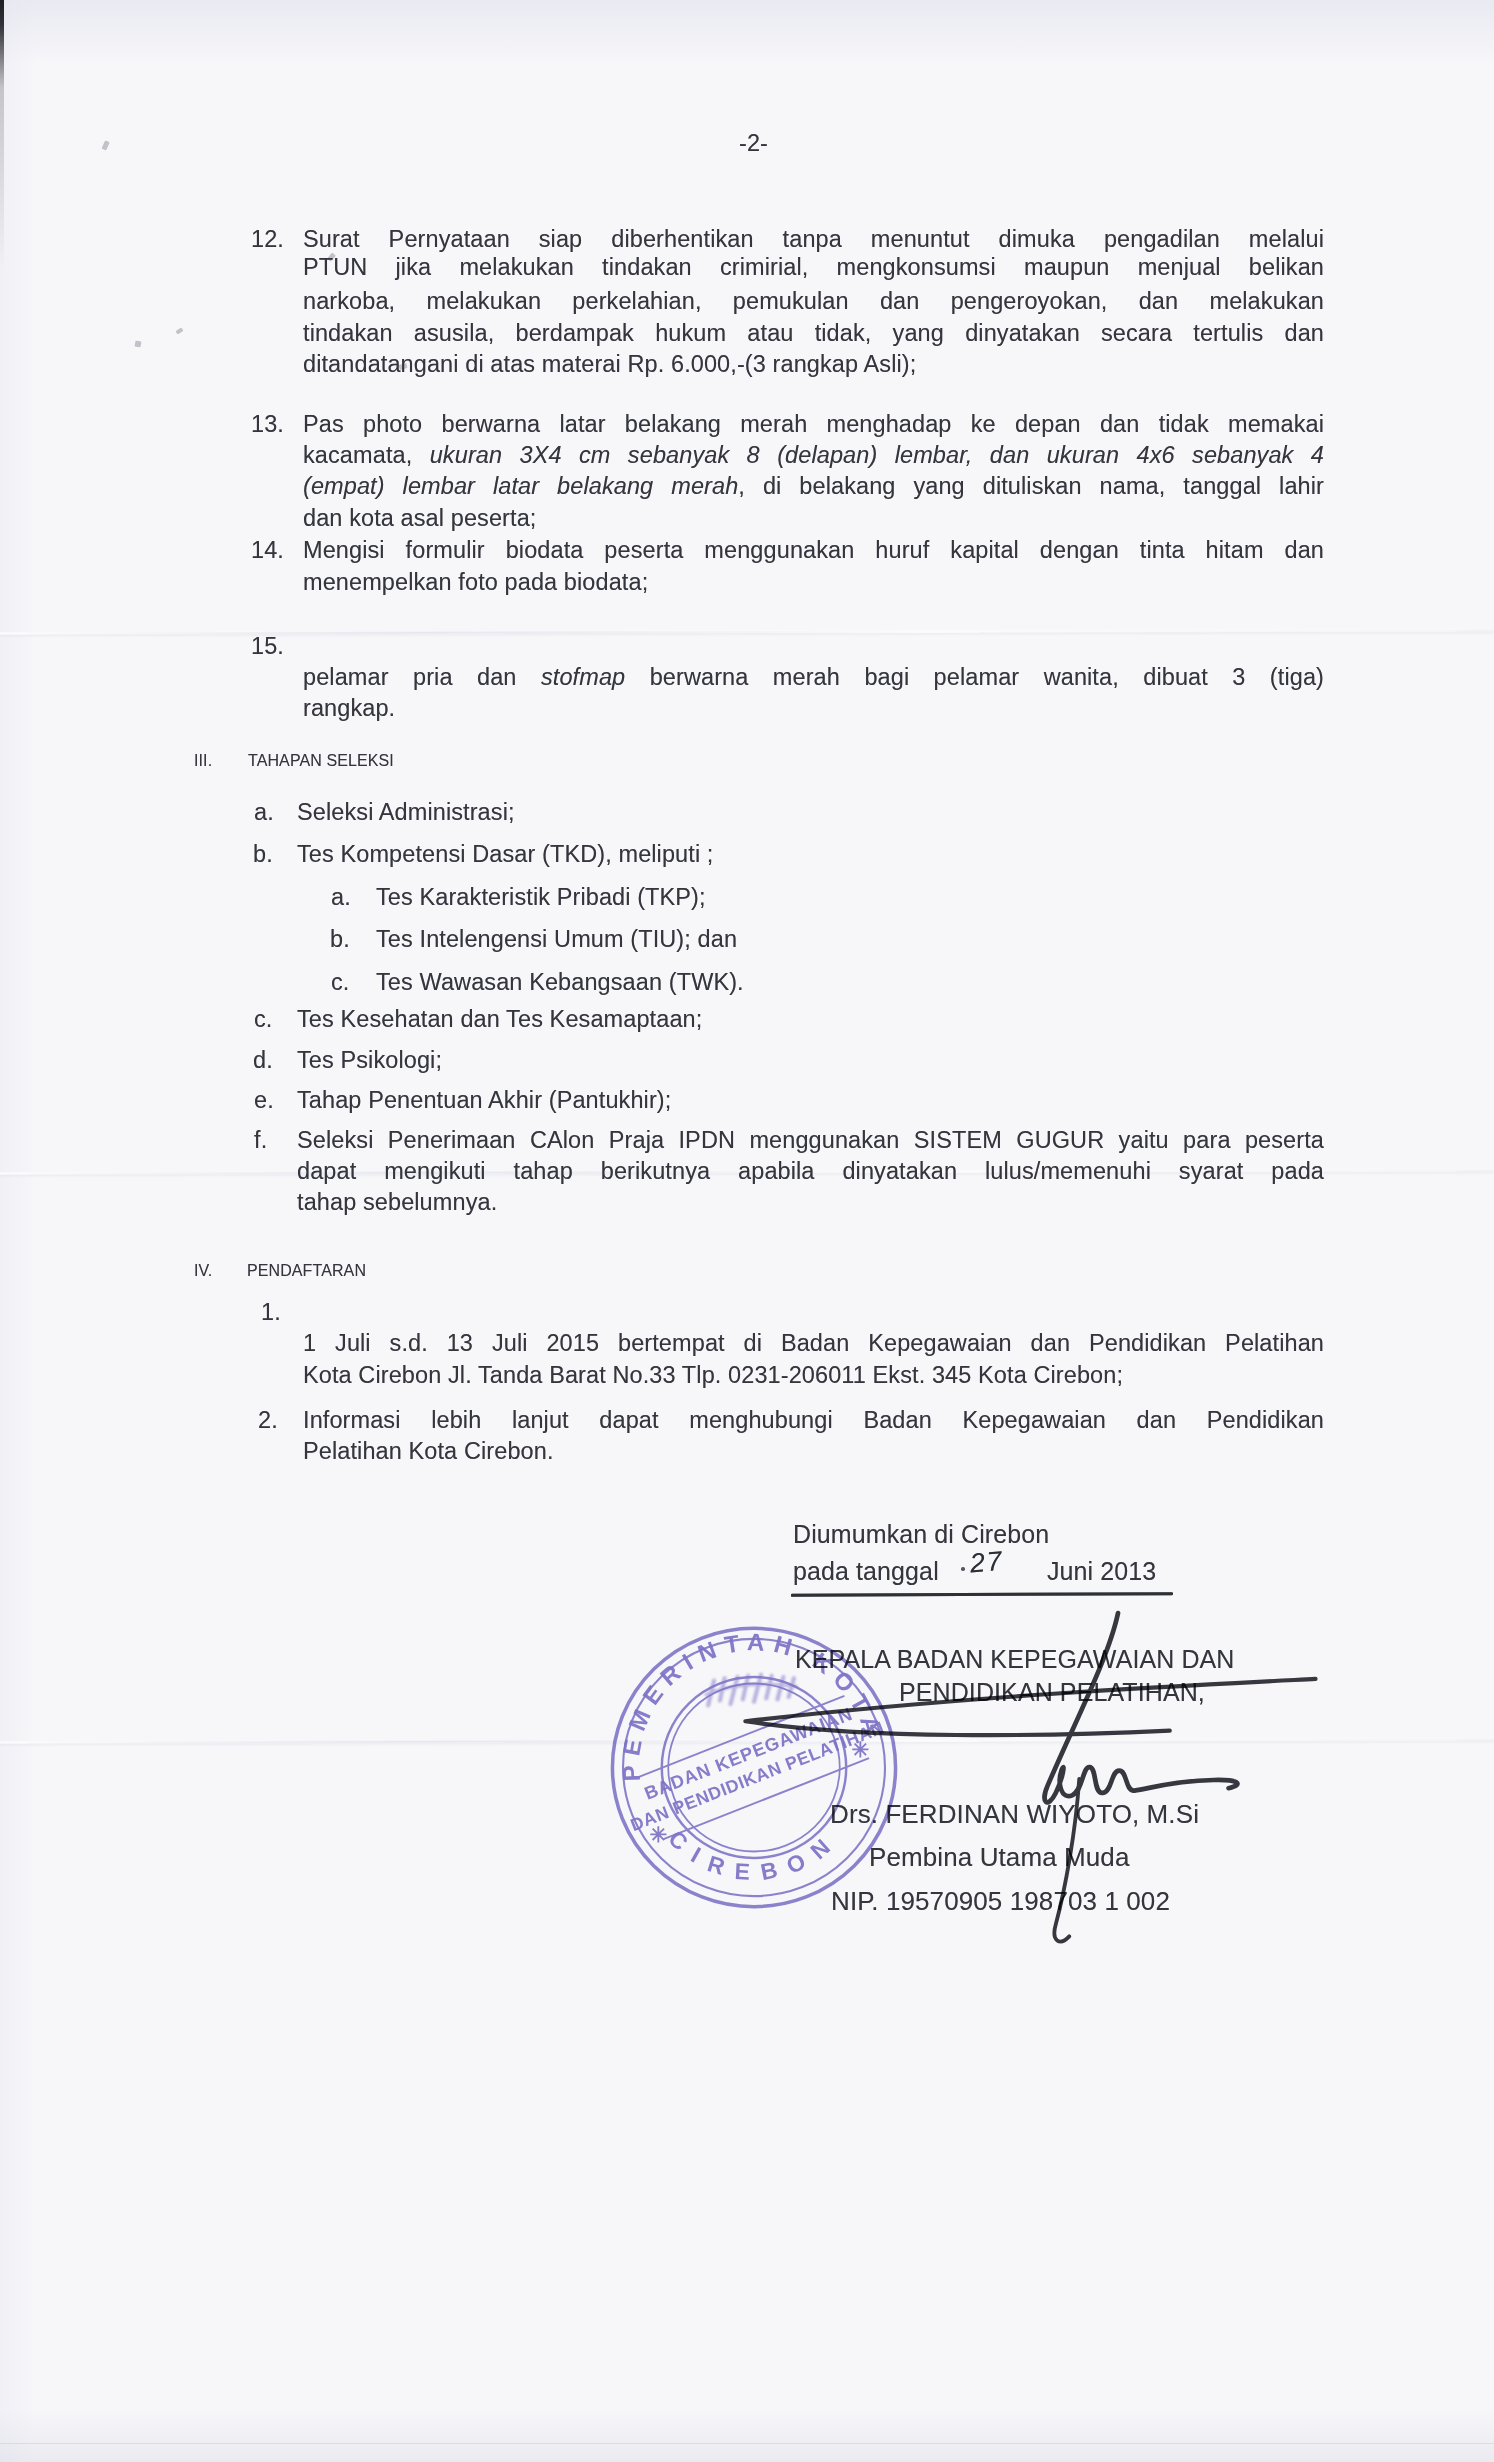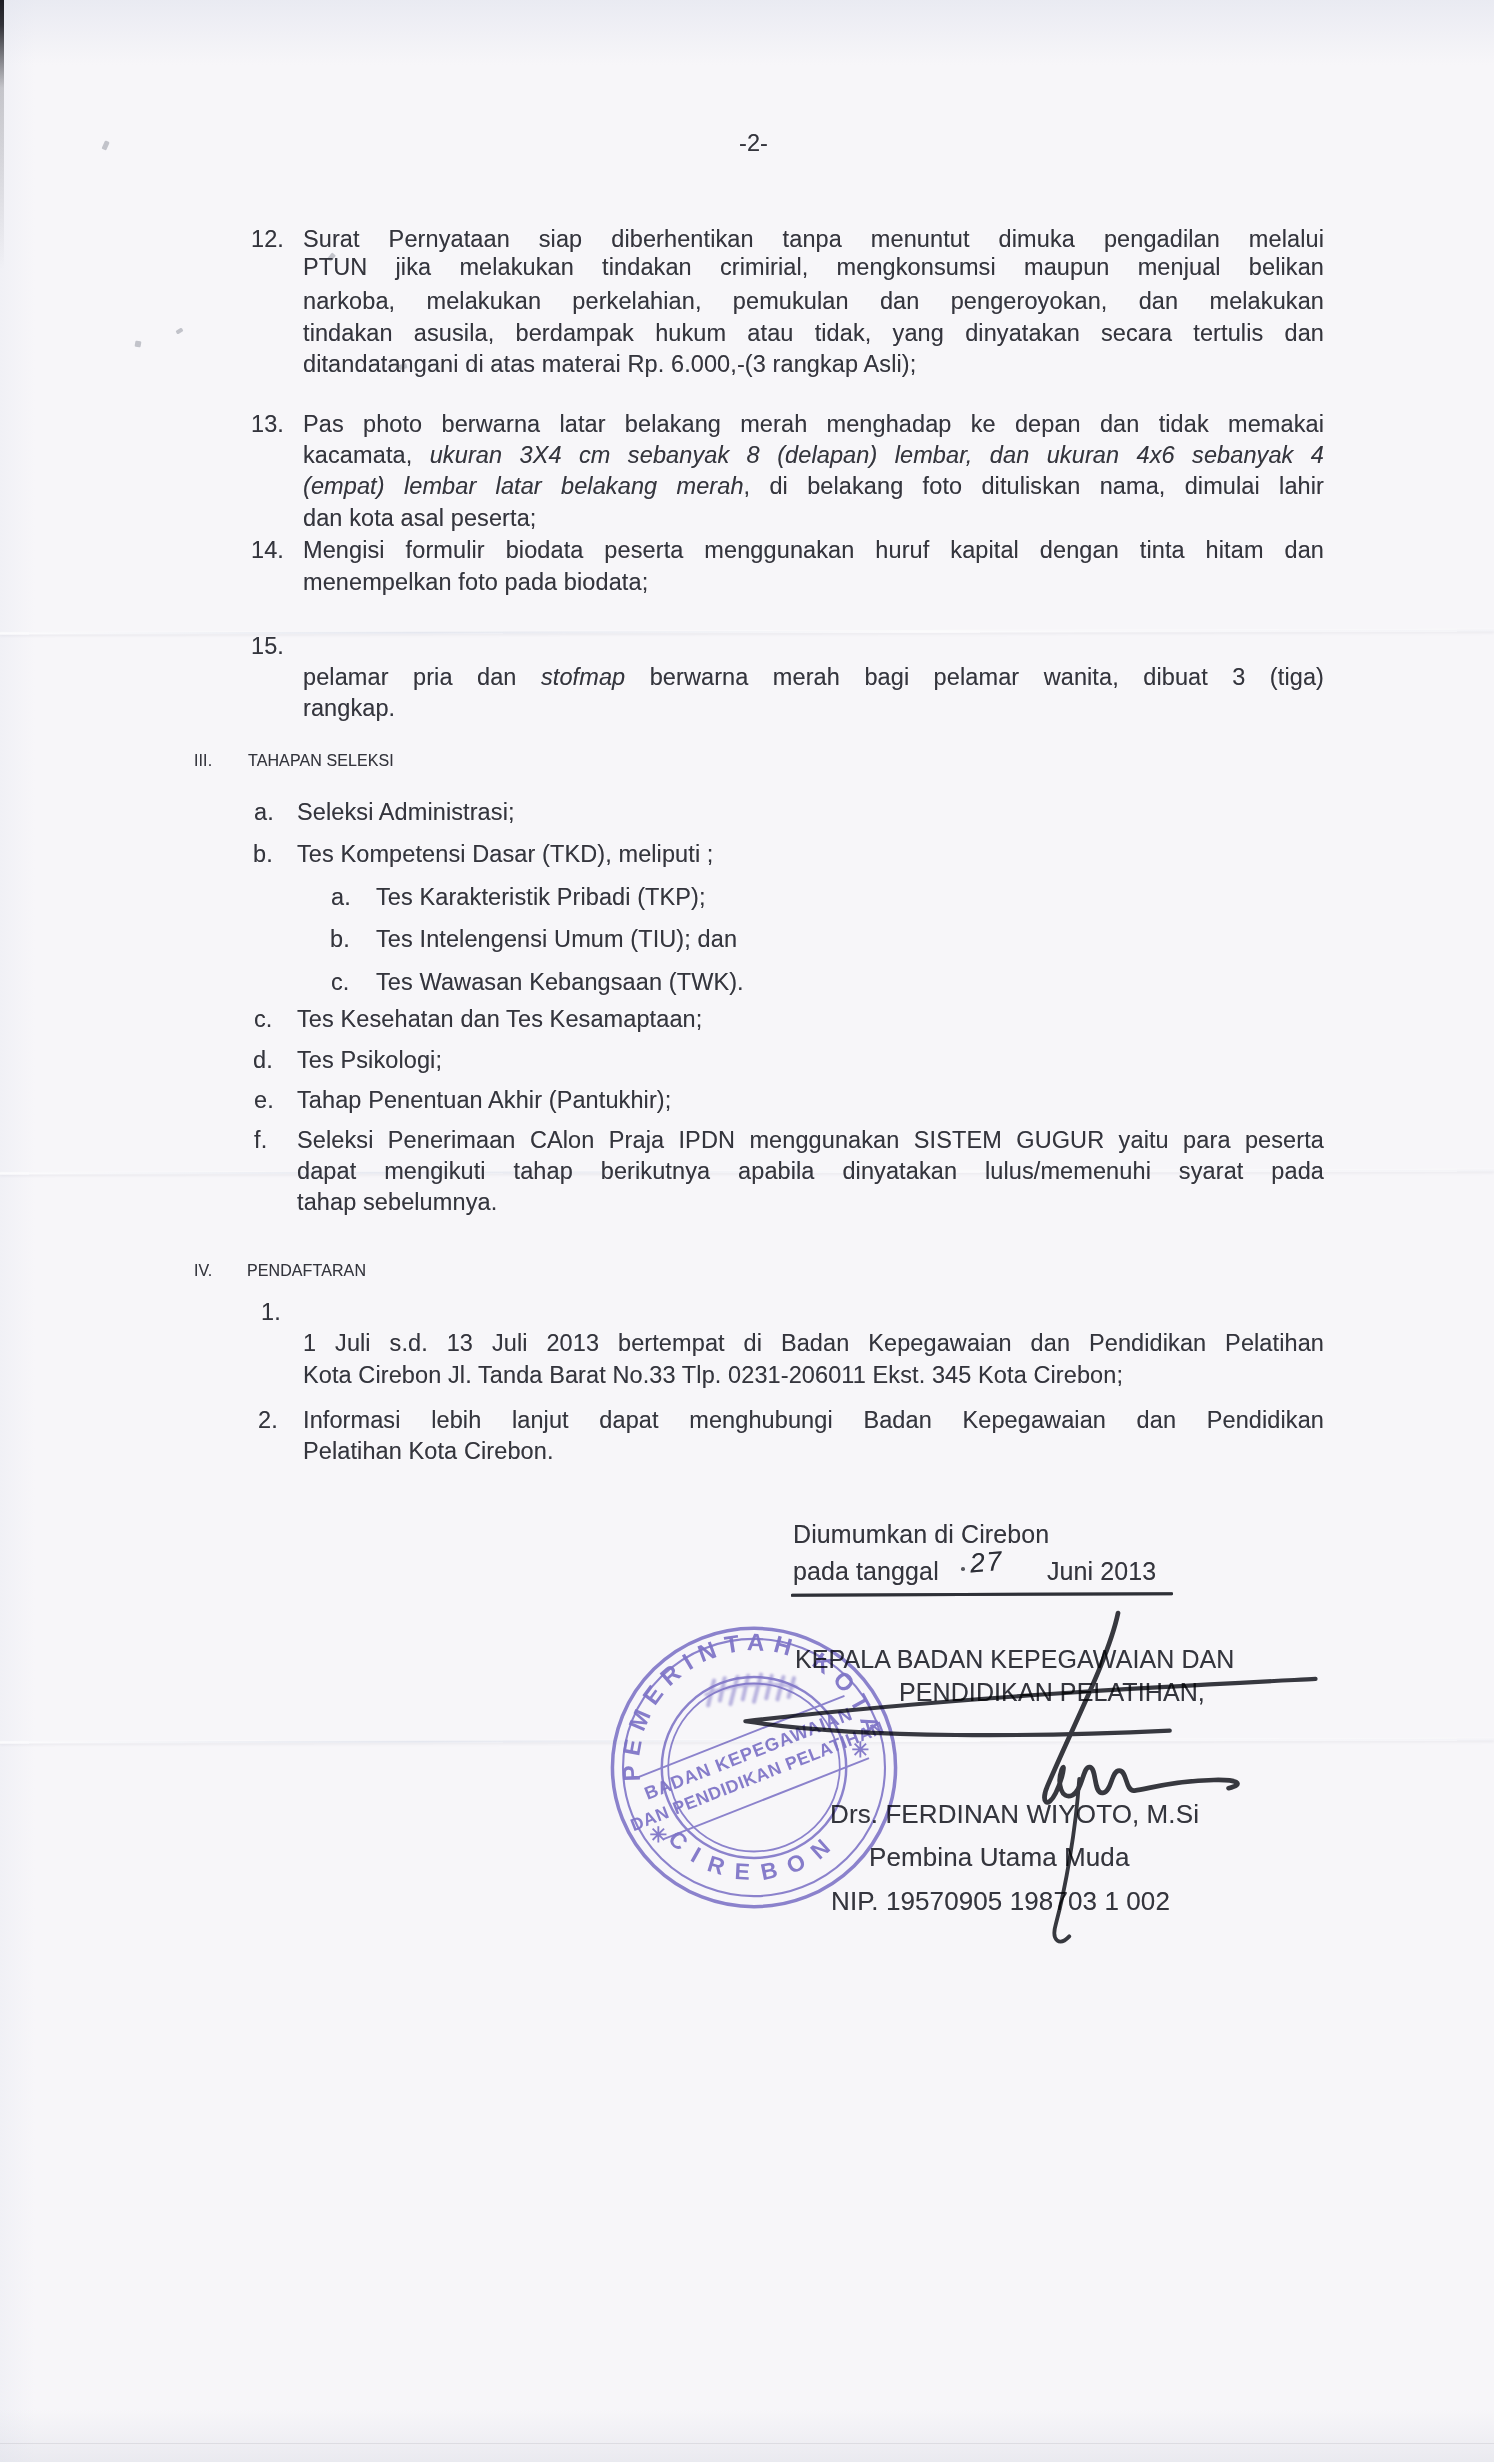", di belakang foto dituliskan" span { text: foto dituliskan nama, dimulai -> yang dituliskan nama, tanggal }
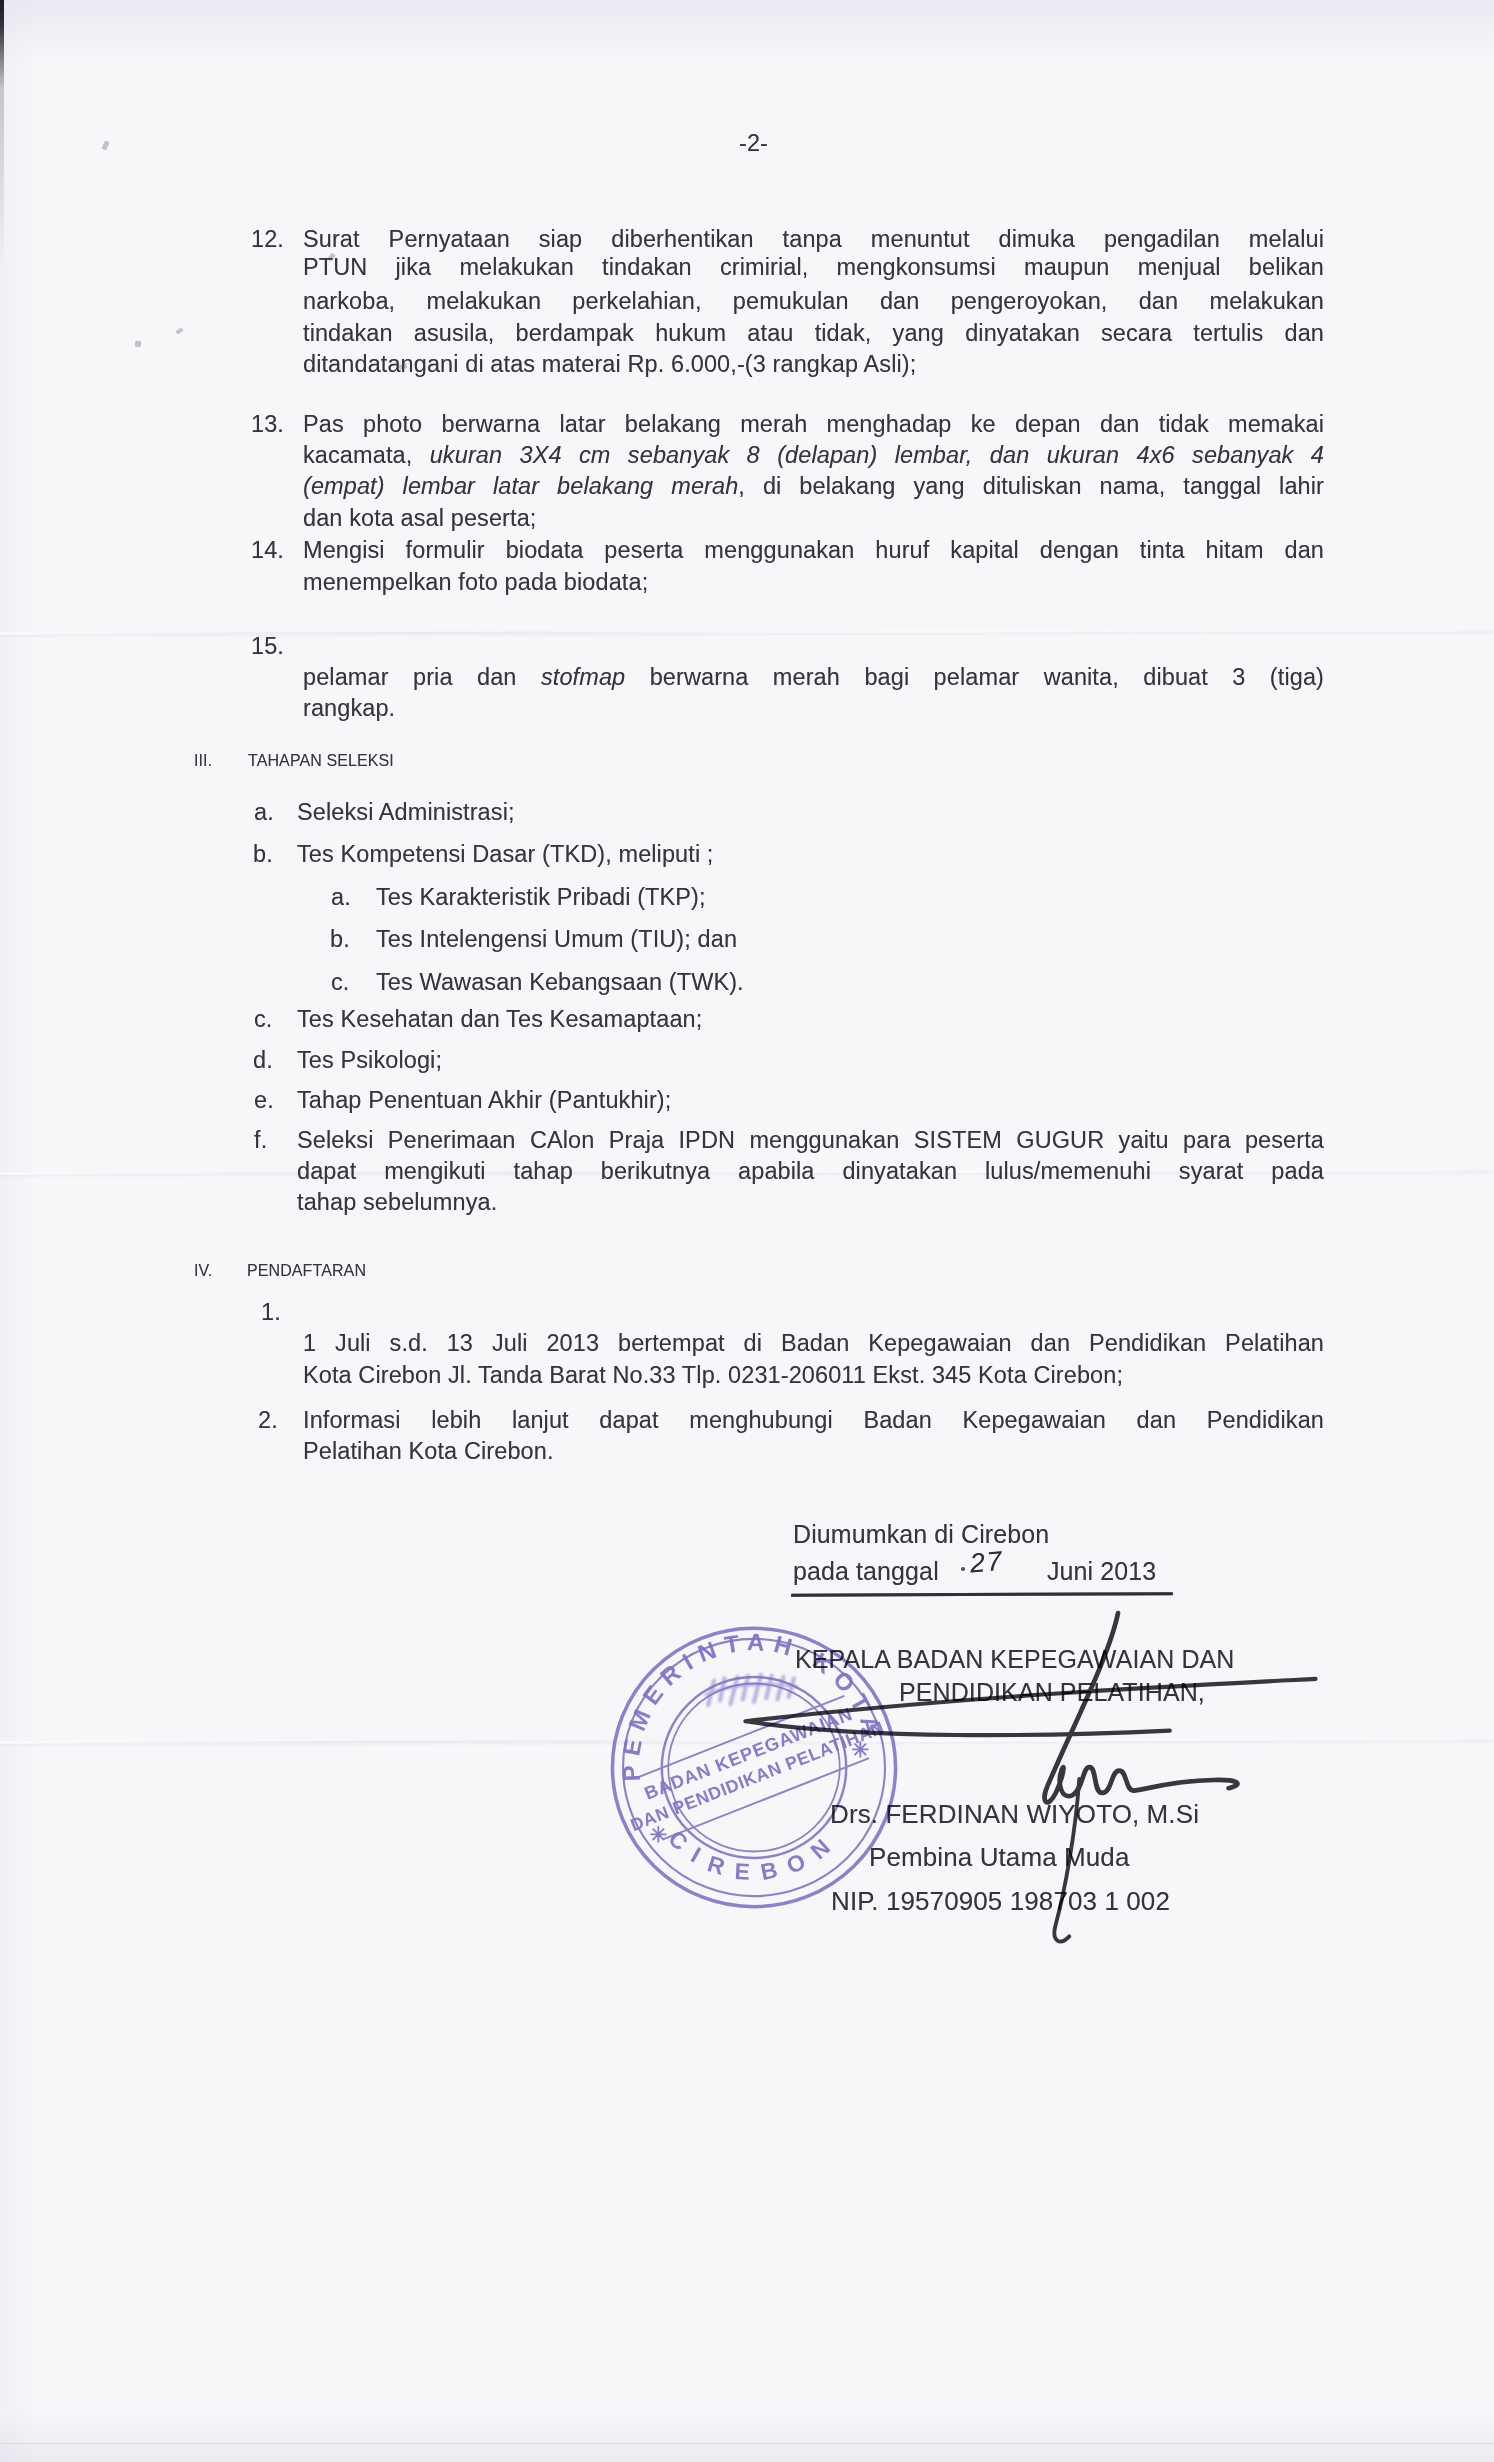"1 Juli s.d. 13 Juli" span.b { text: 2013 -> 2015 }
